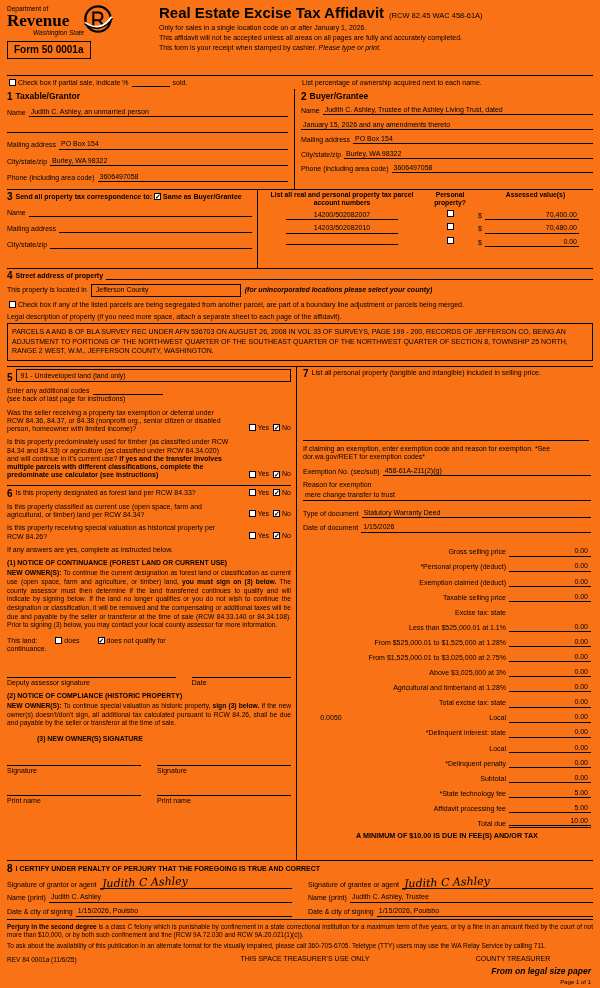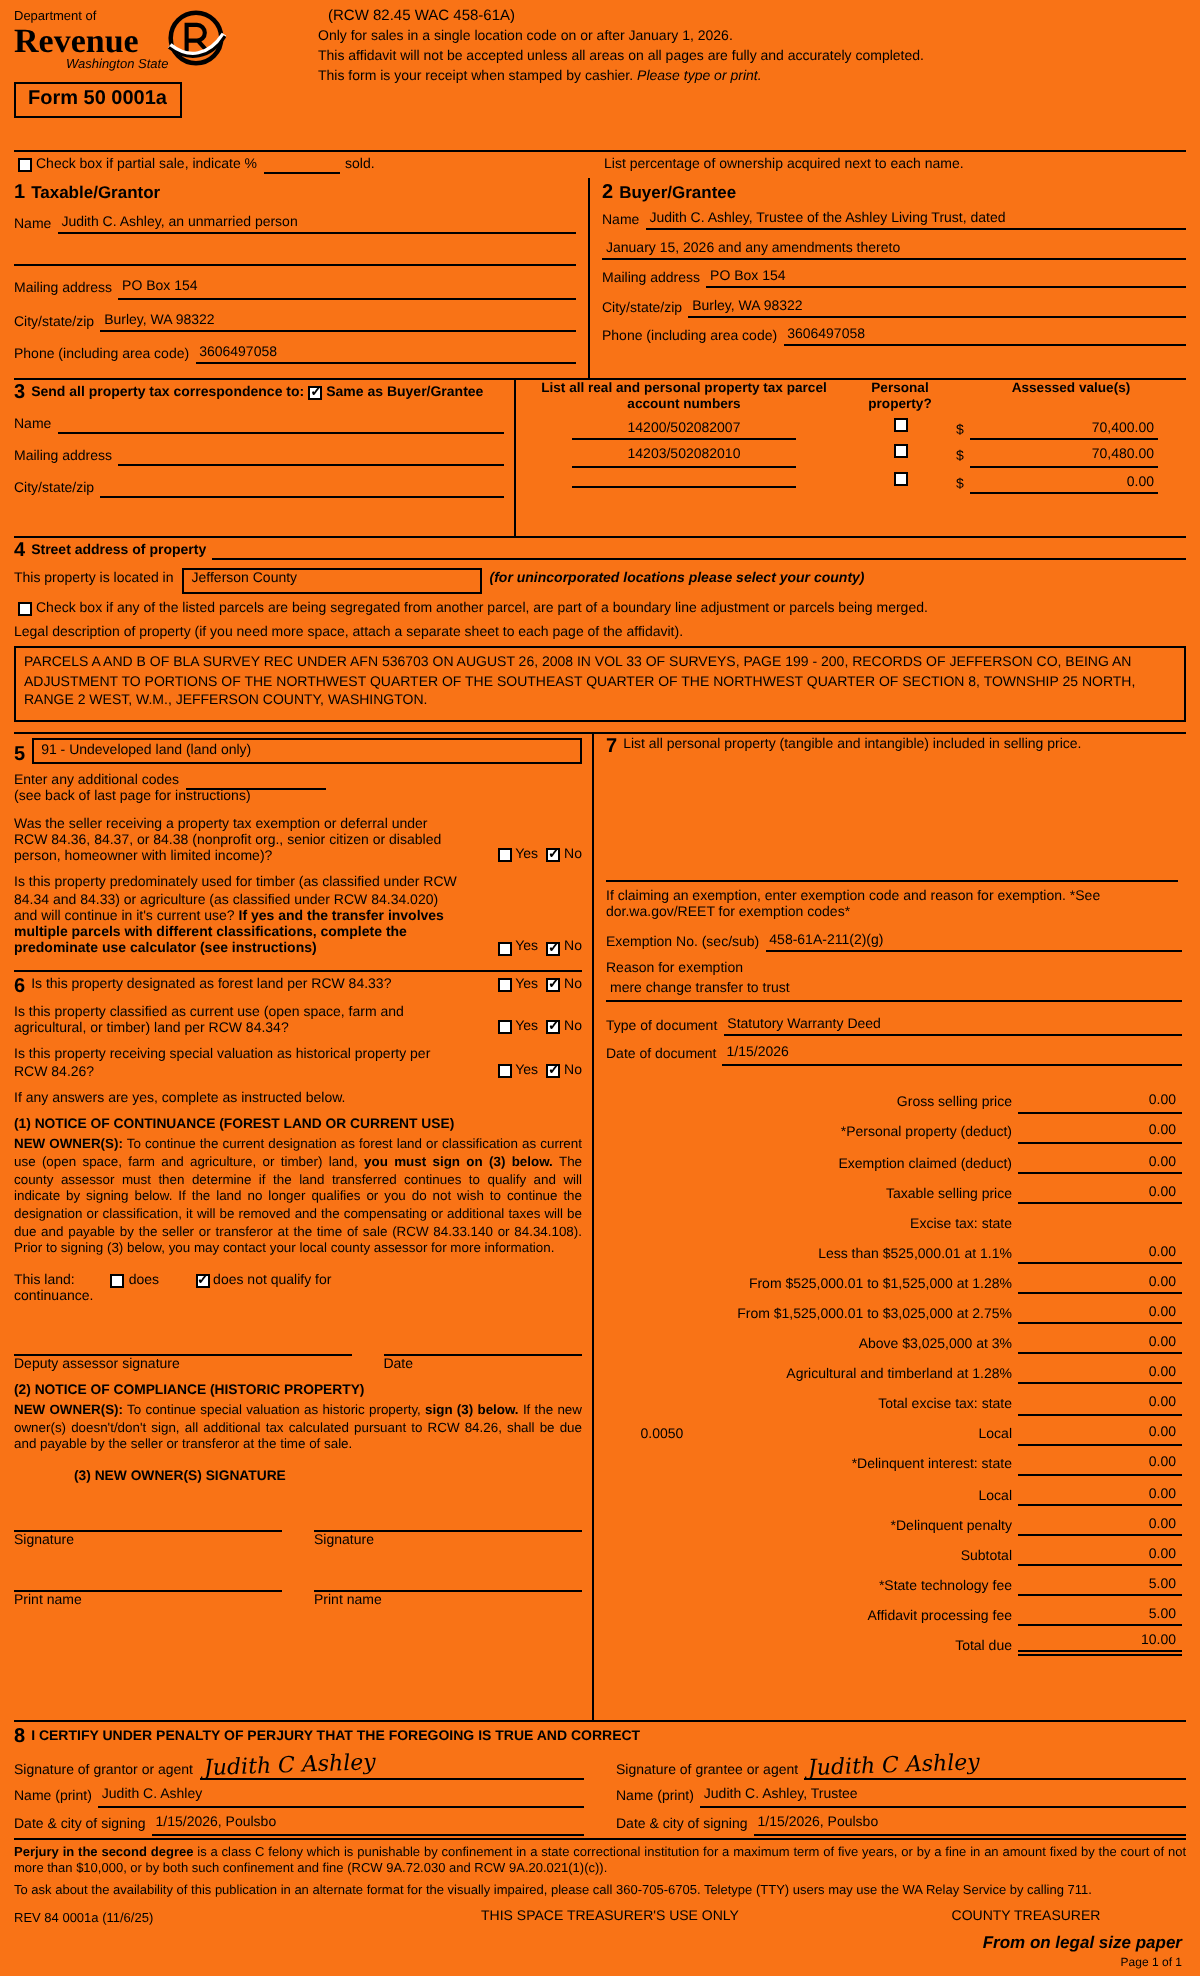"Real Estate Excise Tax Affidavit" span.ftitle { html: none -> <span>Real Estate Excise Tax Affidavit</span> }
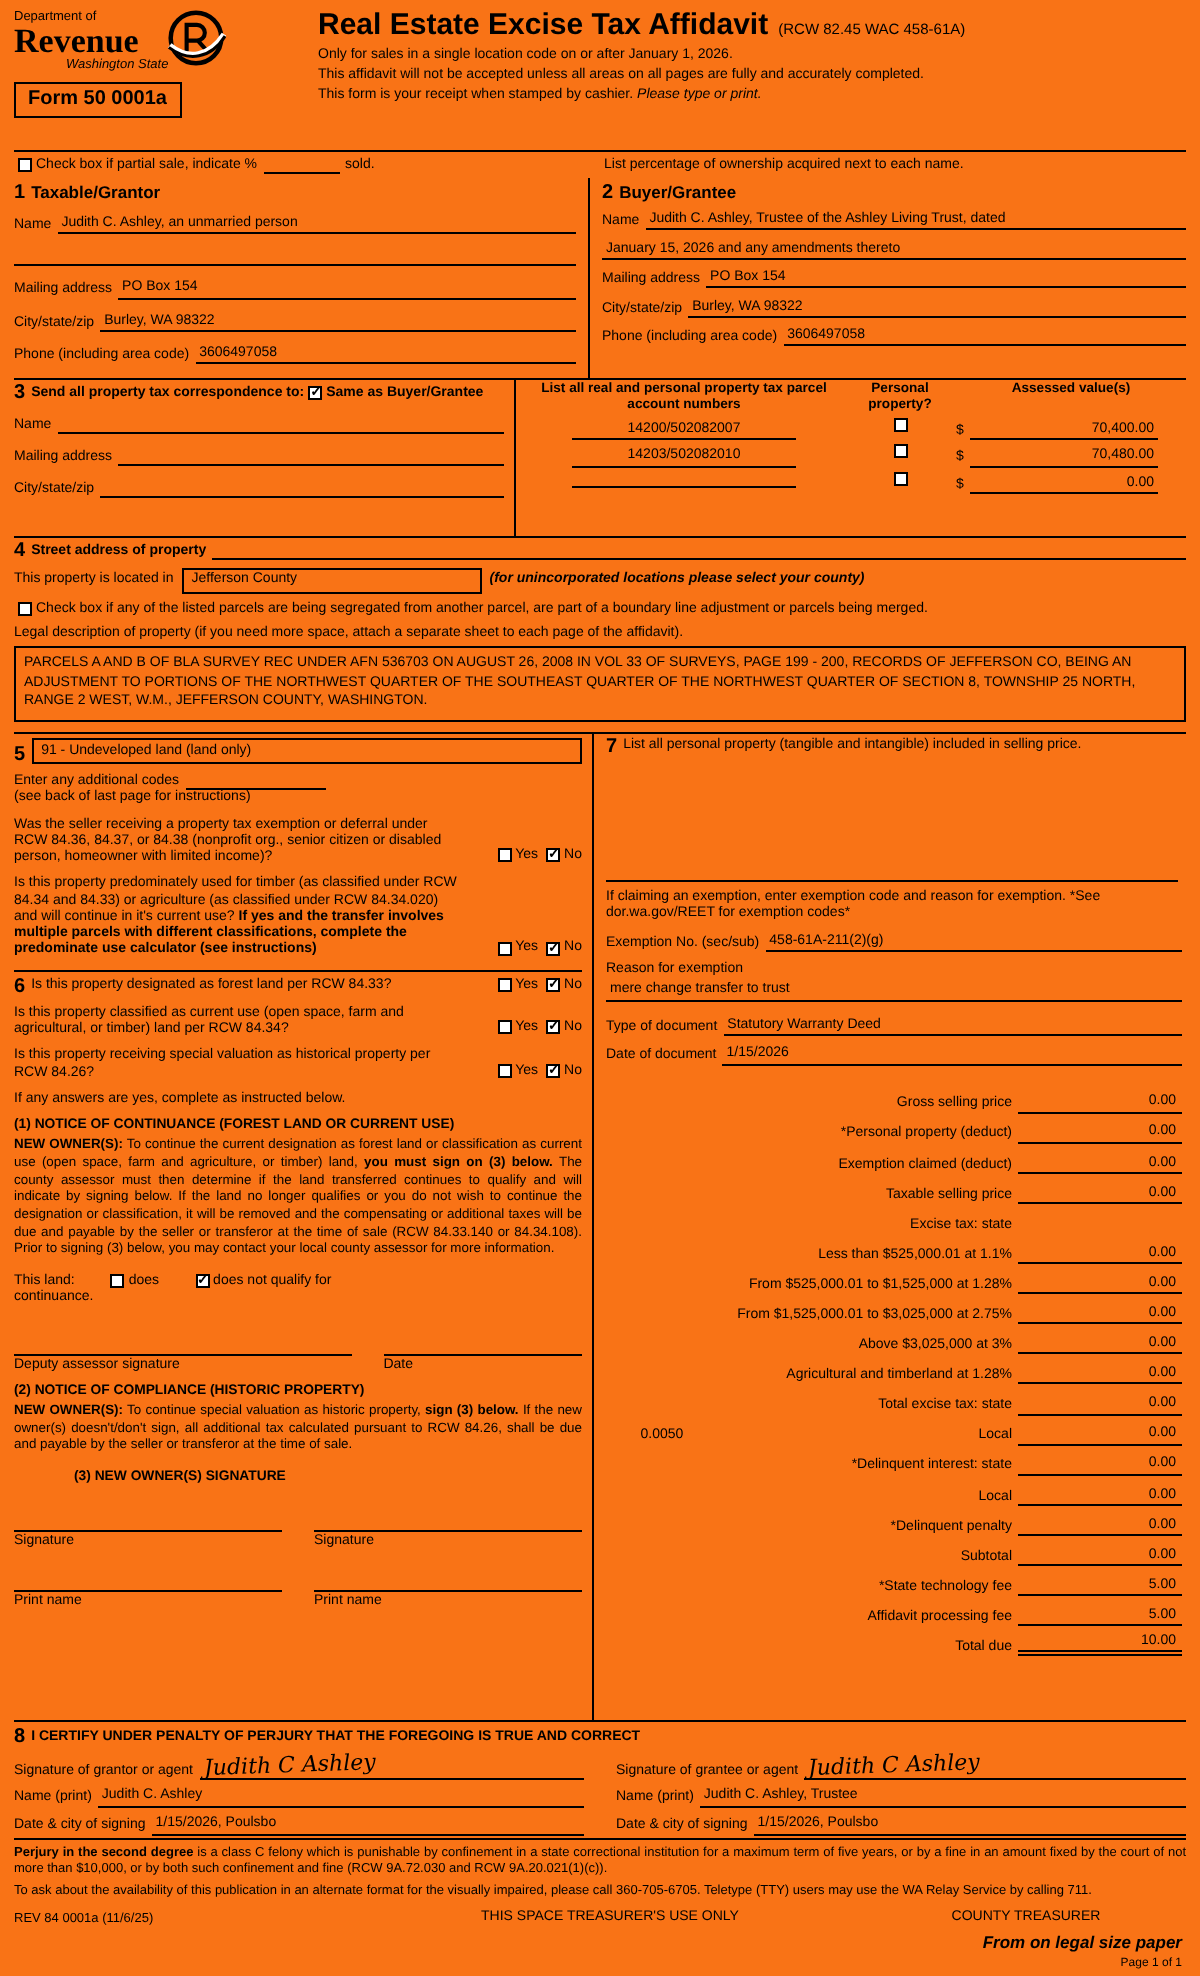"A MINIMUM OF $10.00 IS" div.mindue { html: none -> <div>A MINIMUM OF $10.00 IS DUE IN FEE(S) AND/OR TAX</div> }
